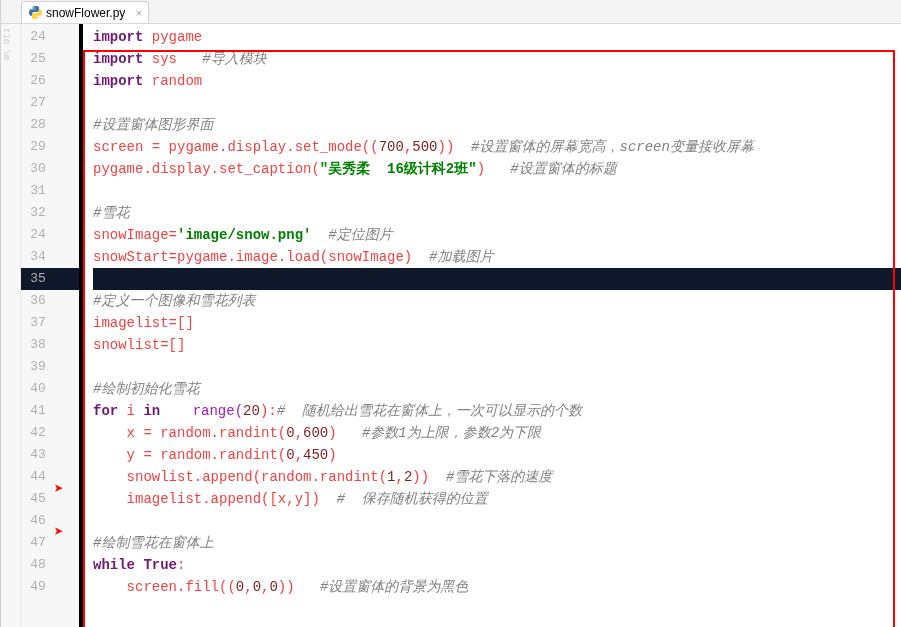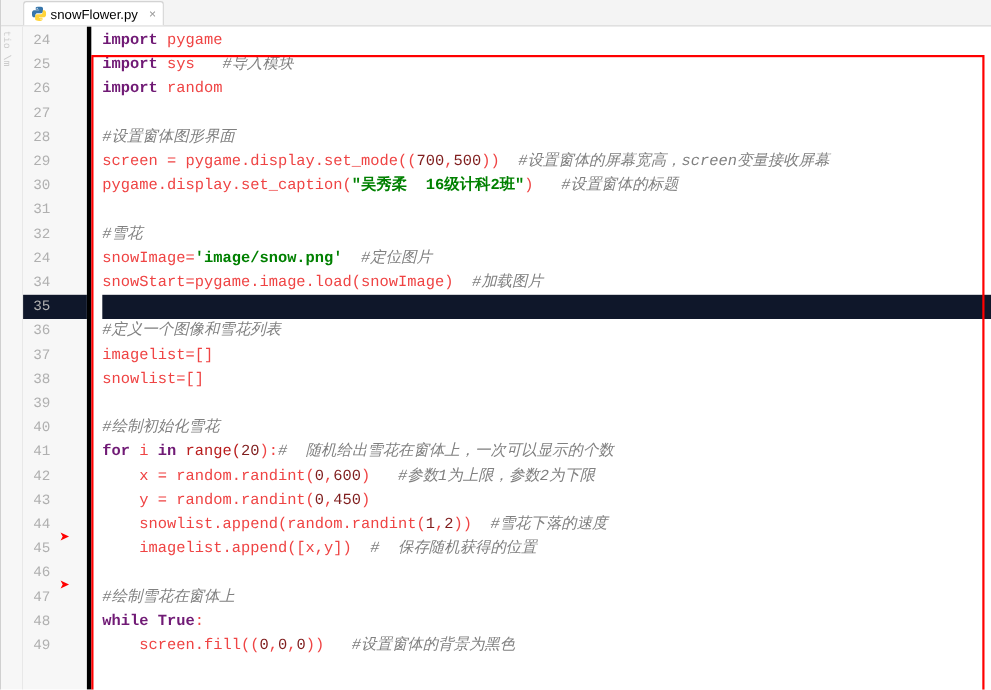"range(" .builtin { color: #b91c1c -> #a21caf; margin-left: none -> 24px }
